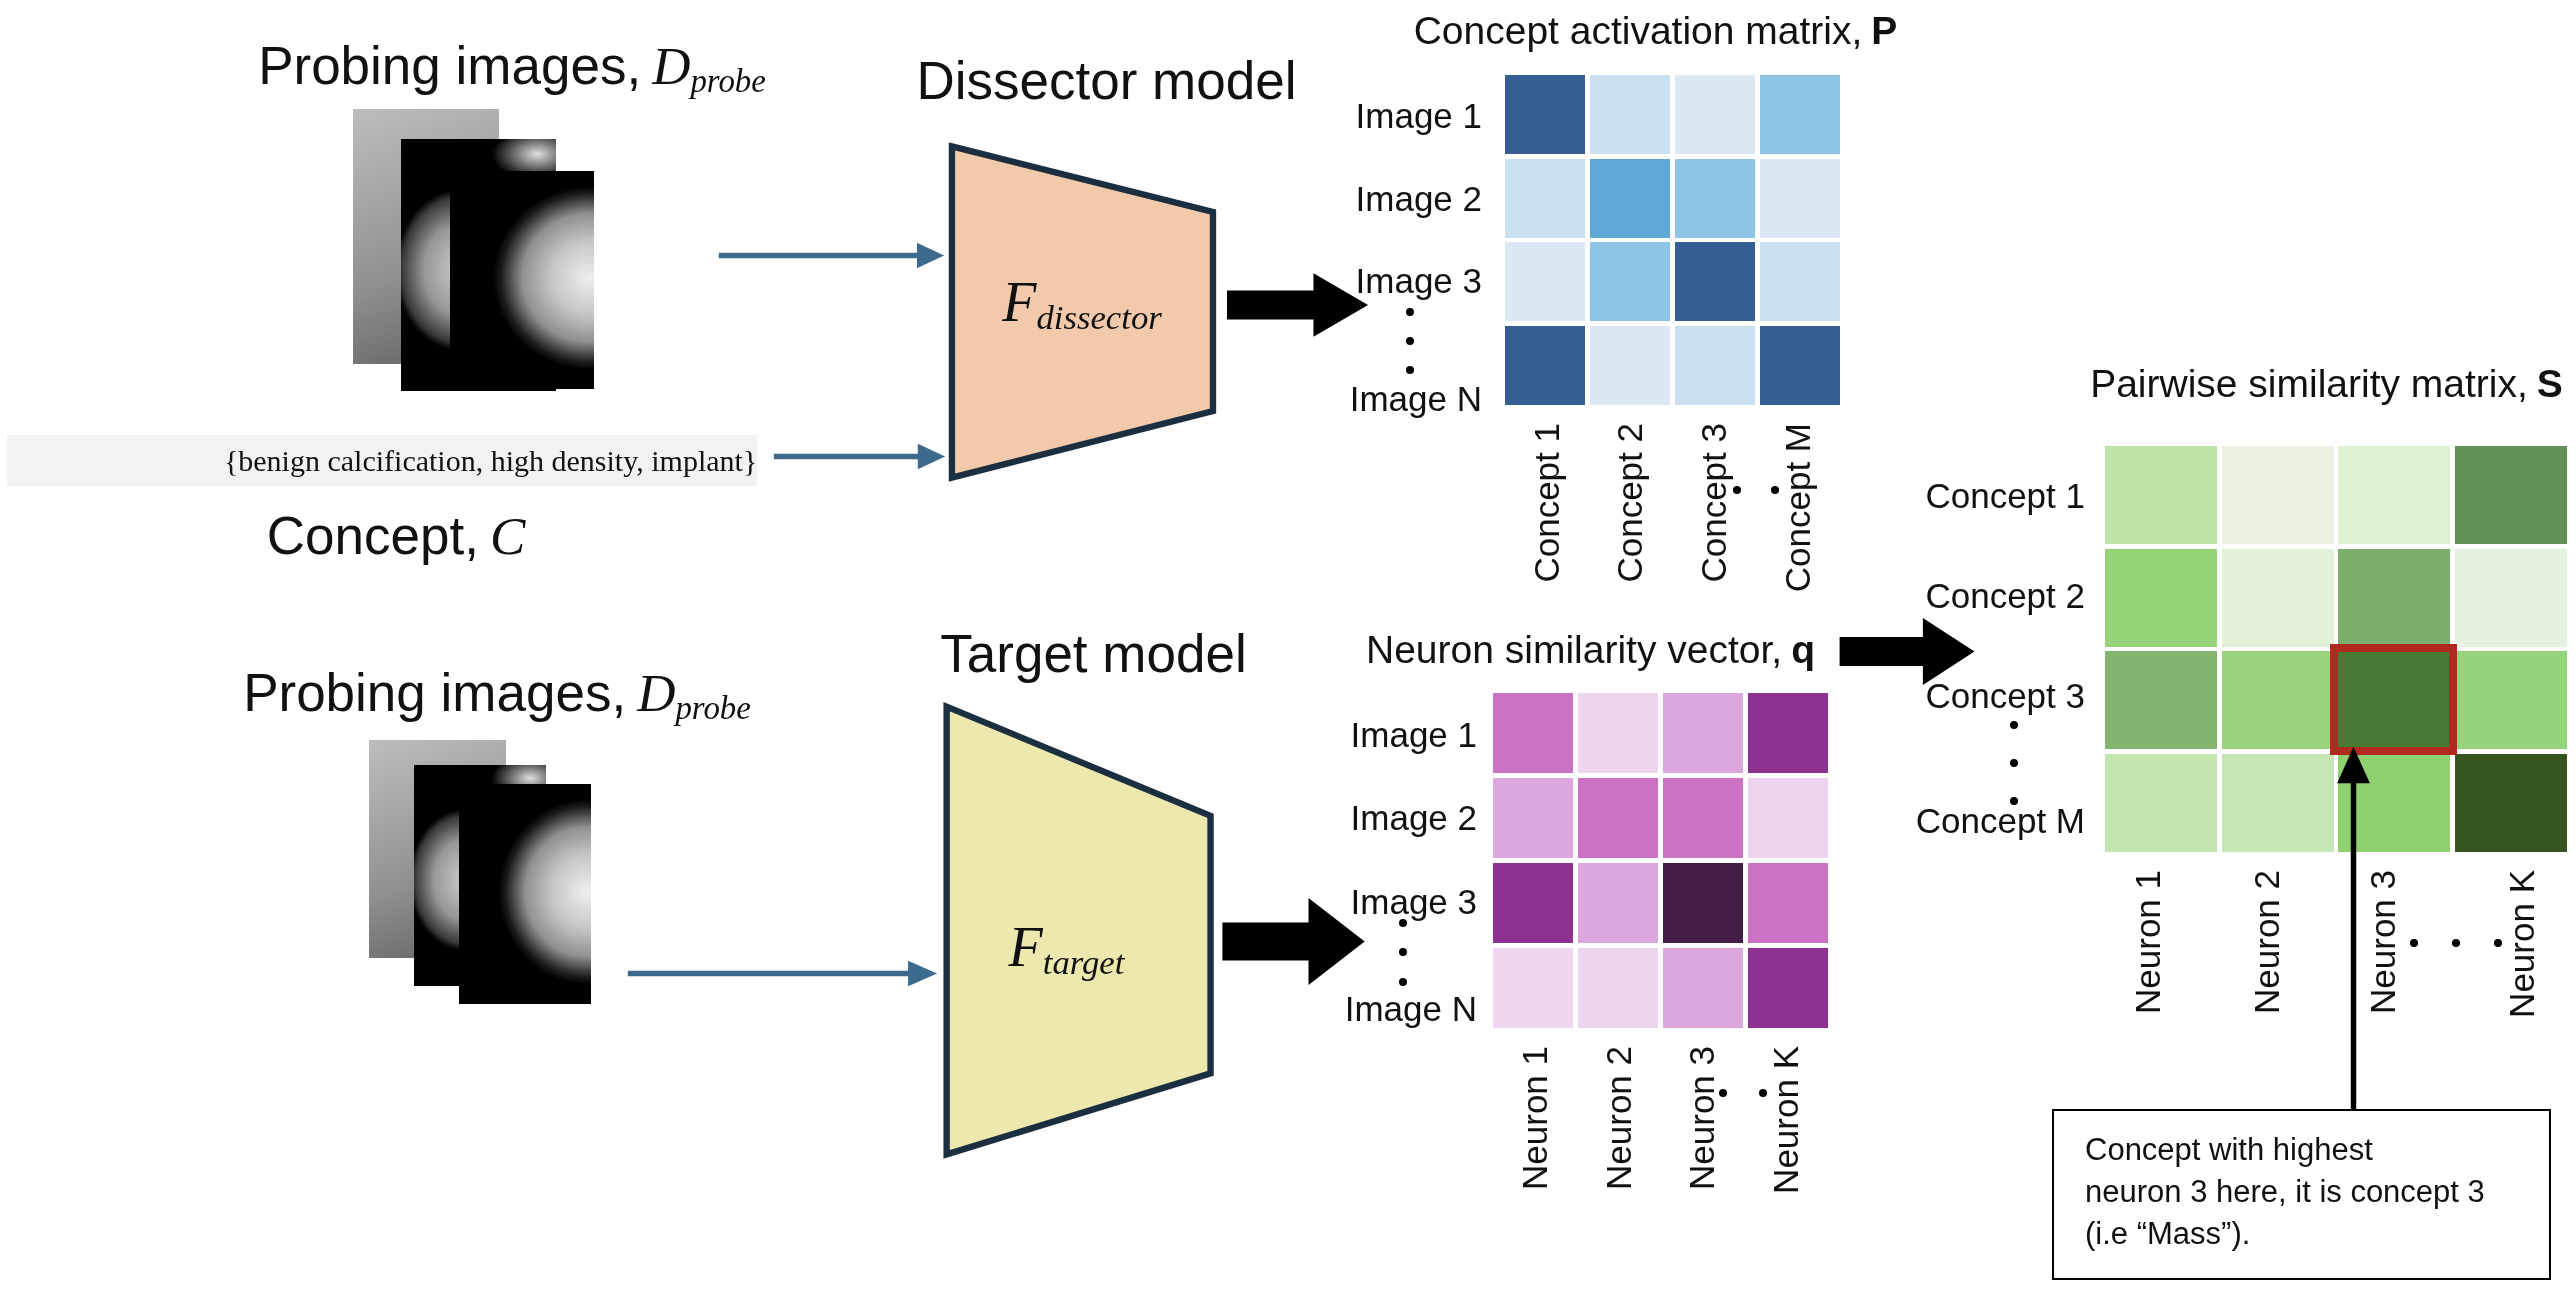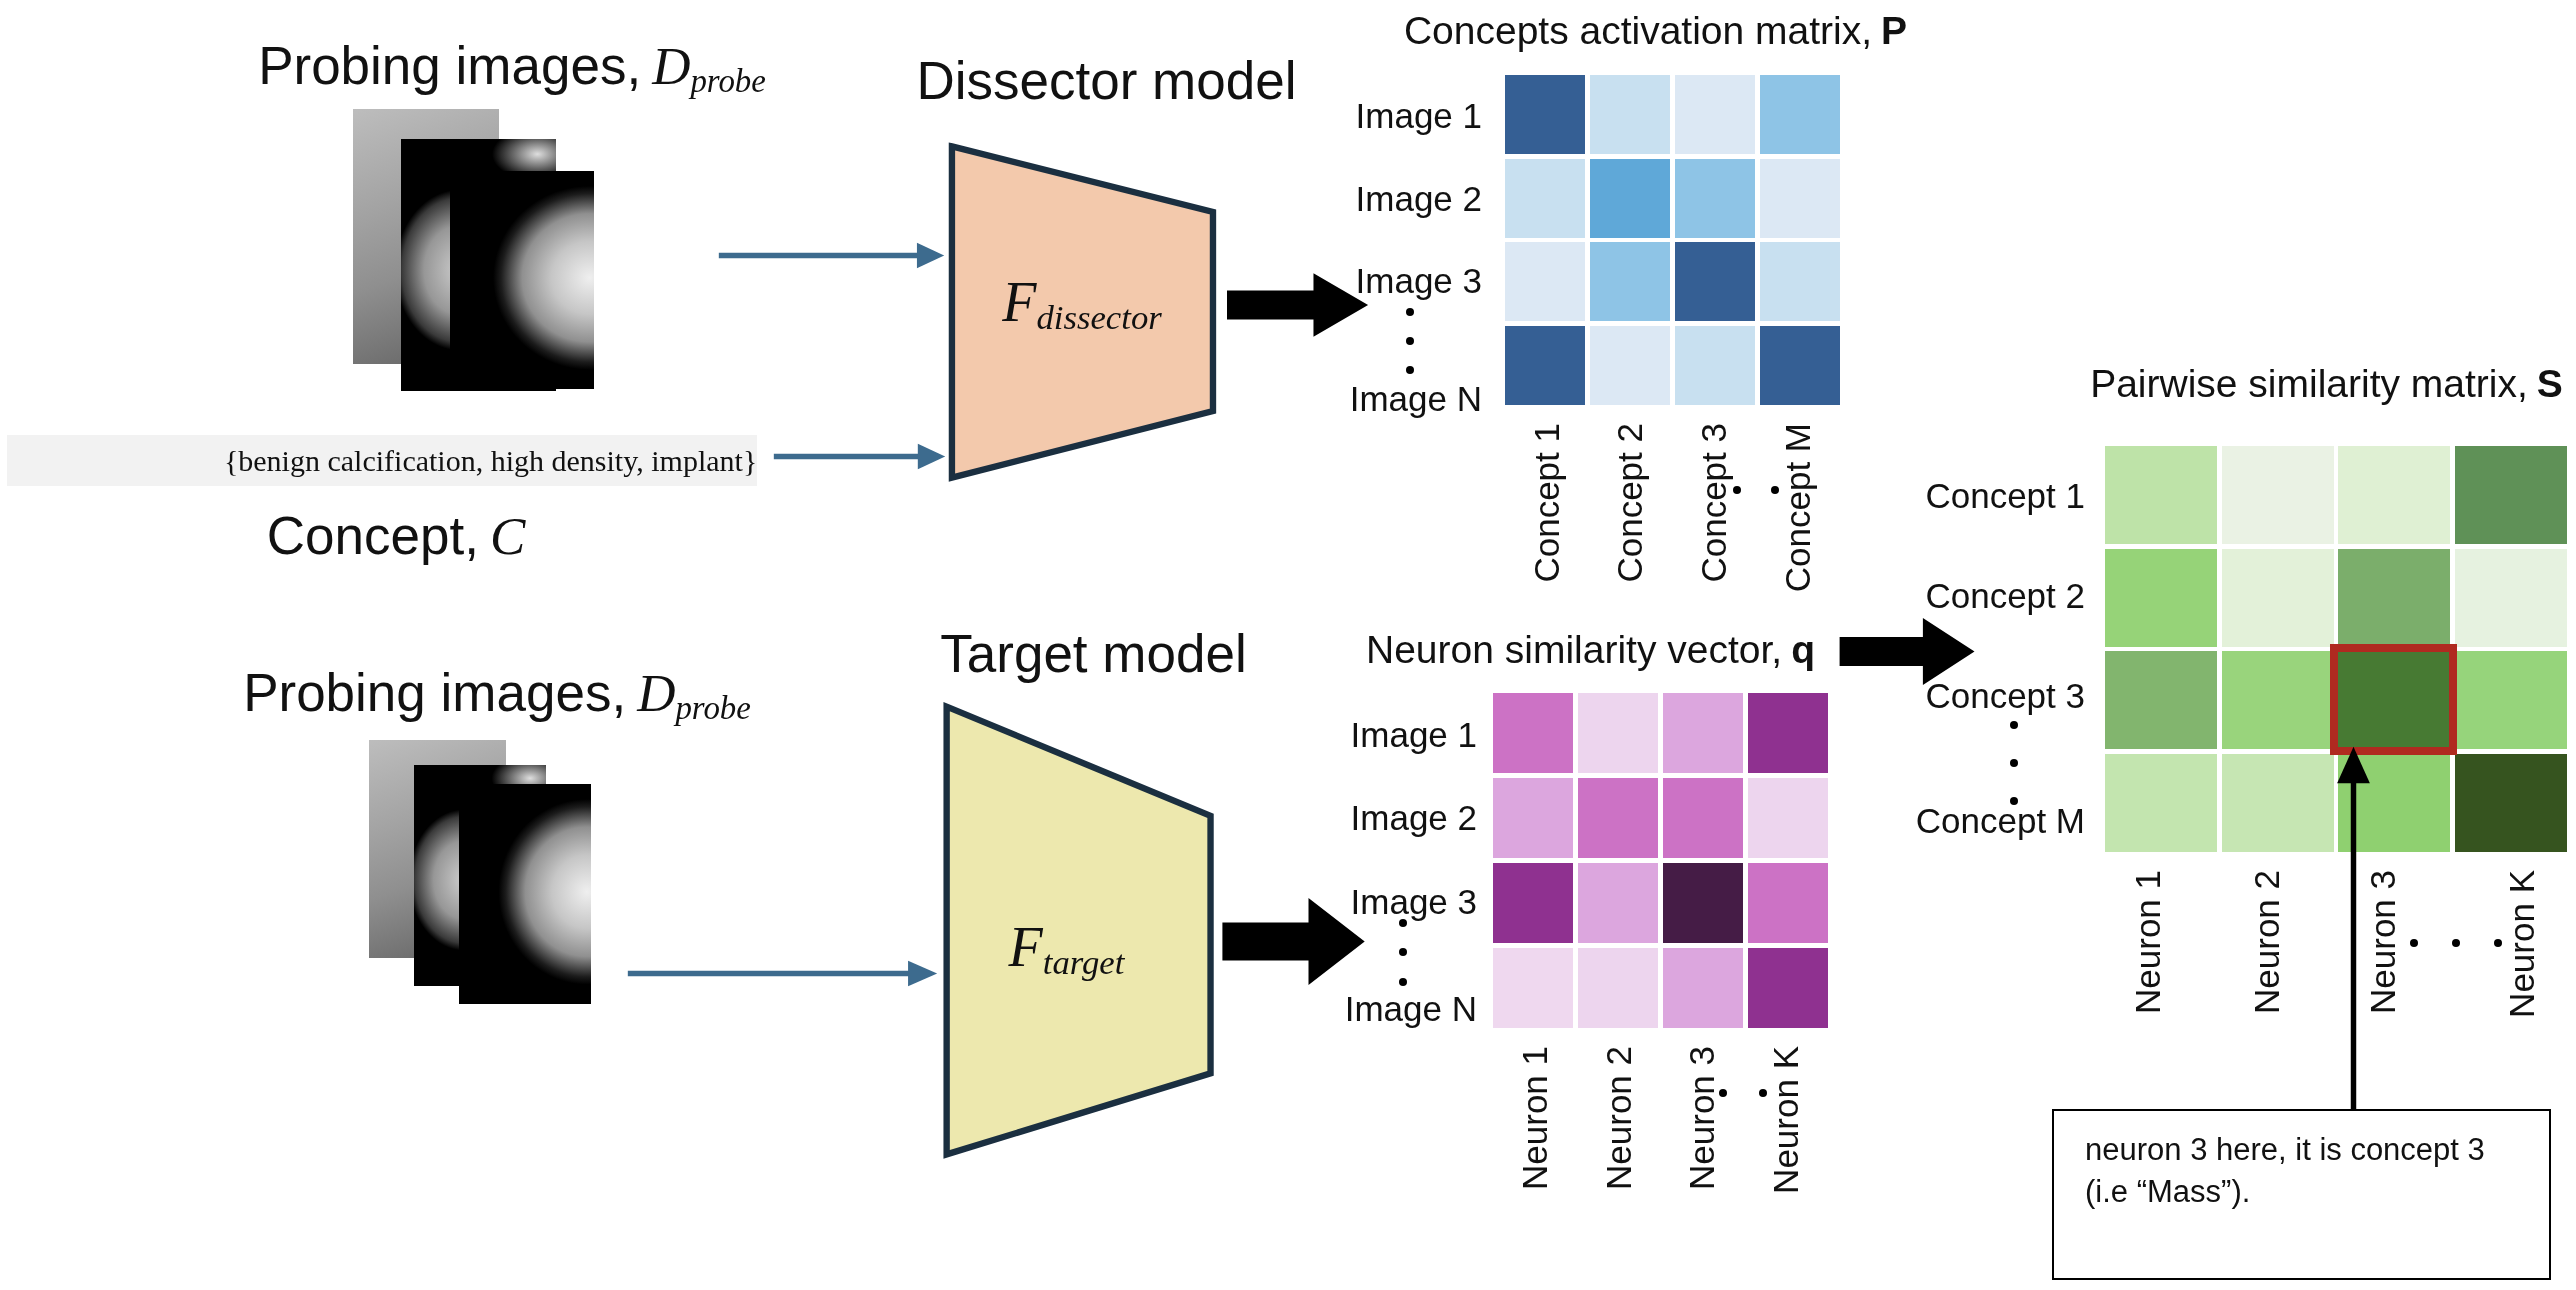"Concepts activation matrix," span { text: Concepts -> Concept }
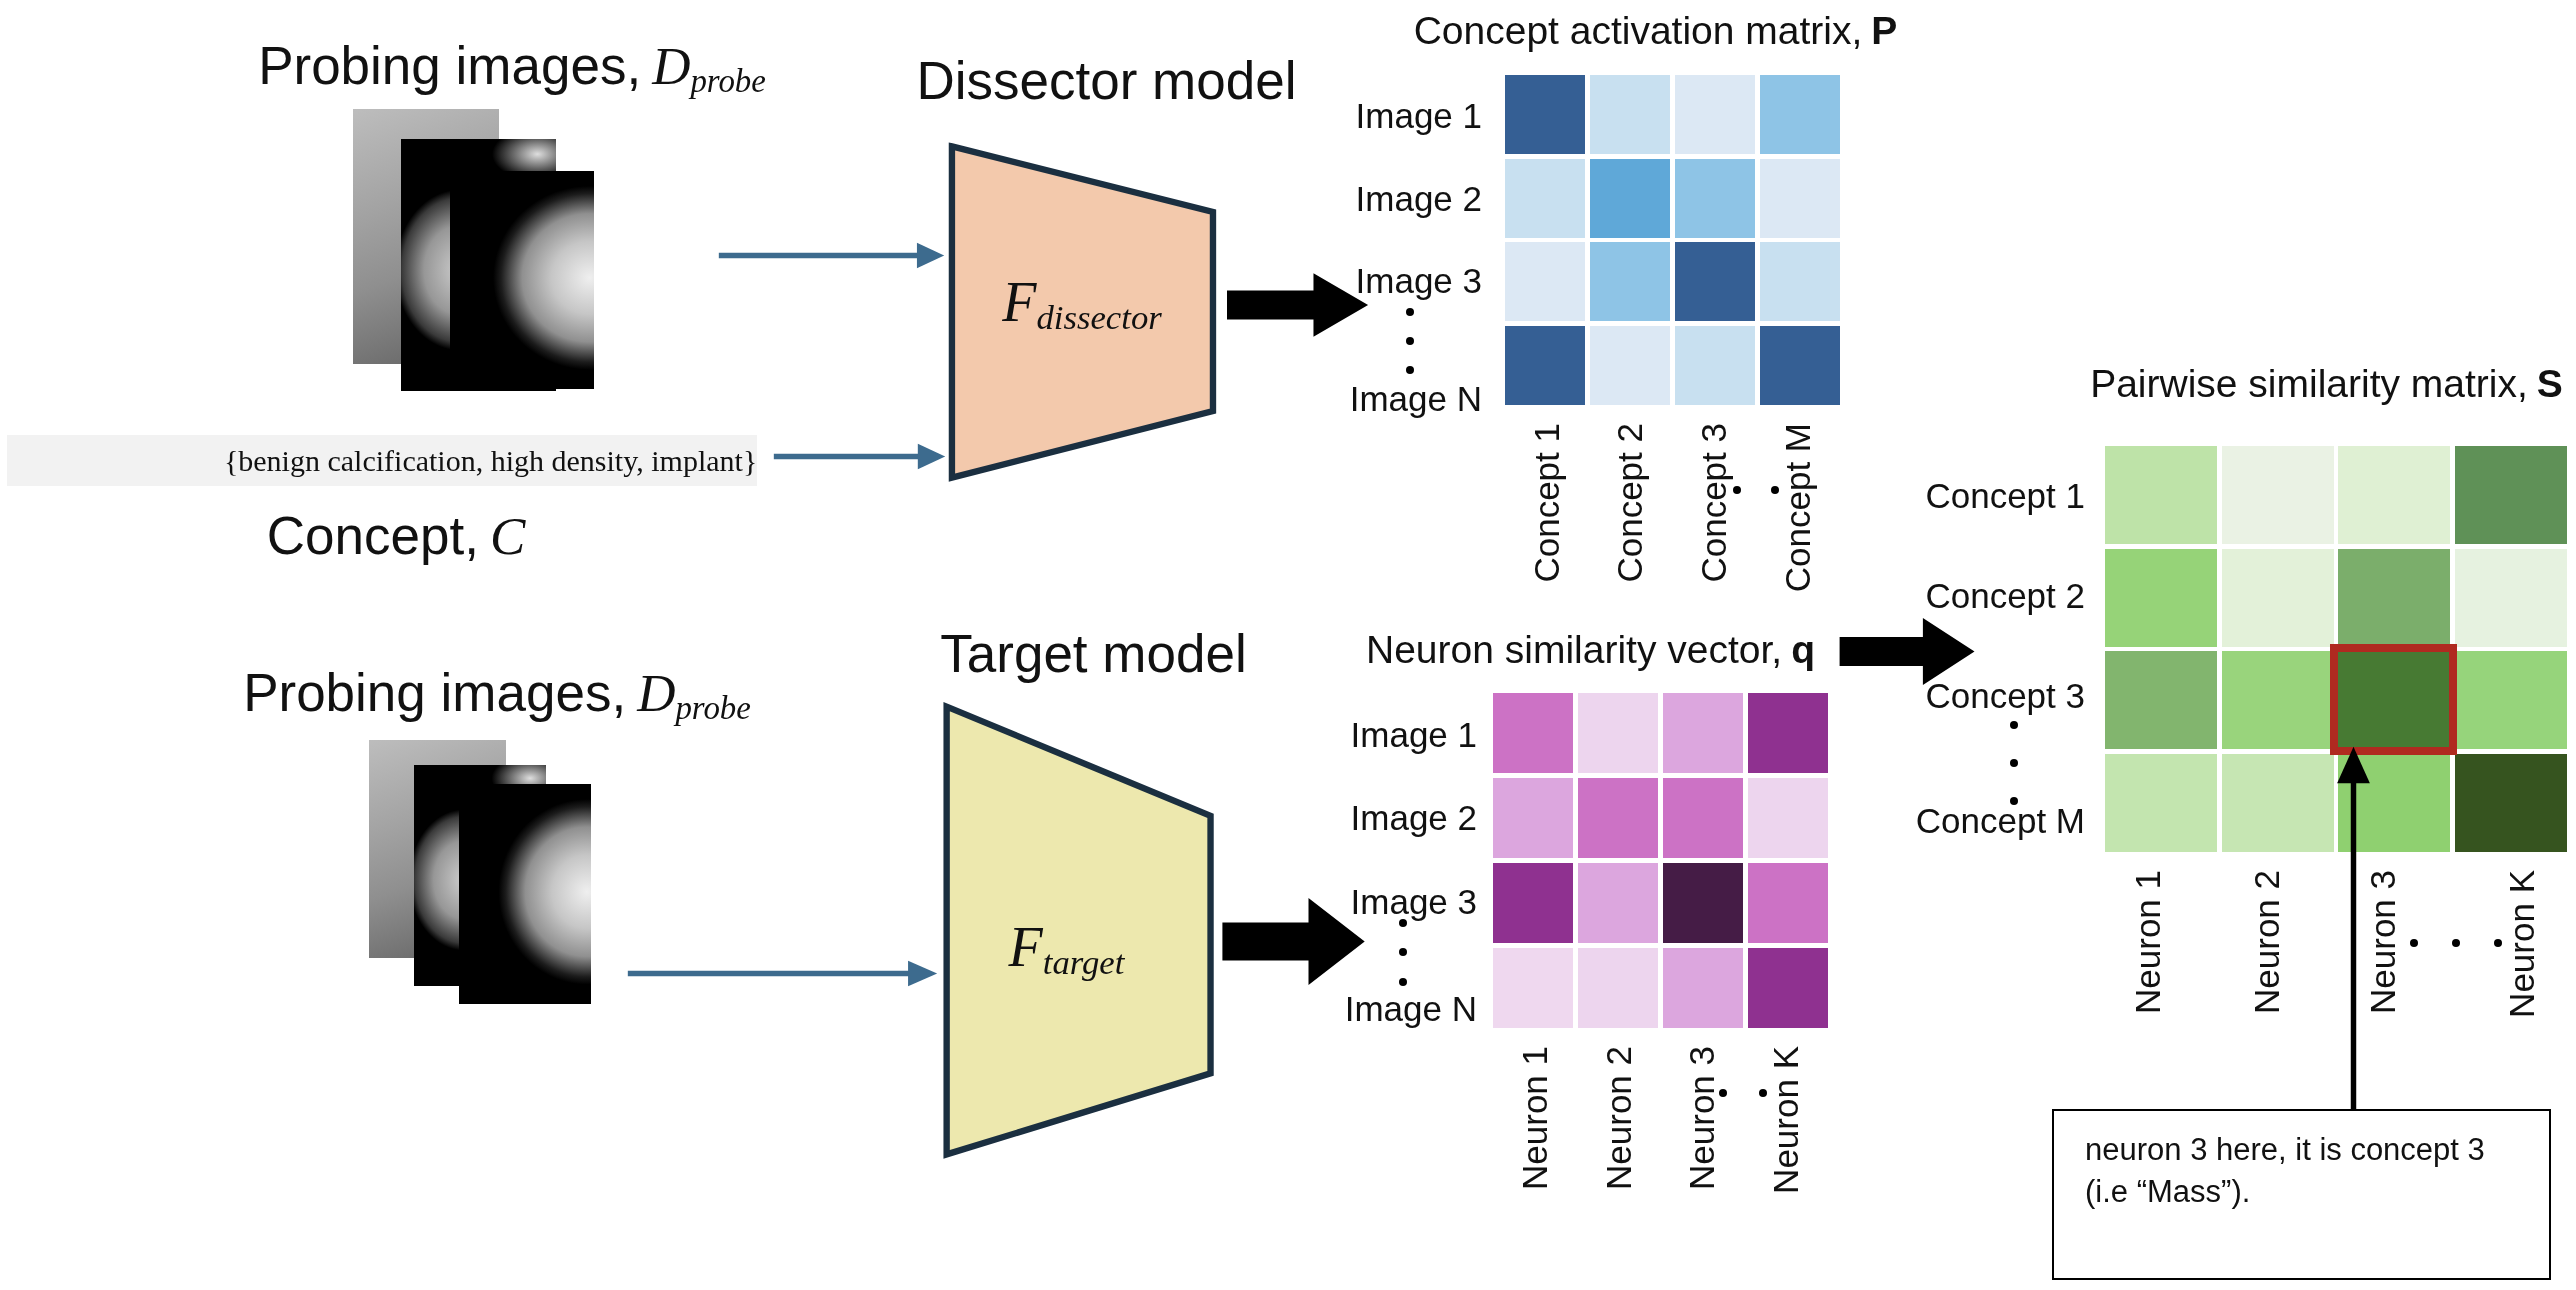"Concept with highest" div.annotation-line { html: none -> <div>Concept with highest</div> }
